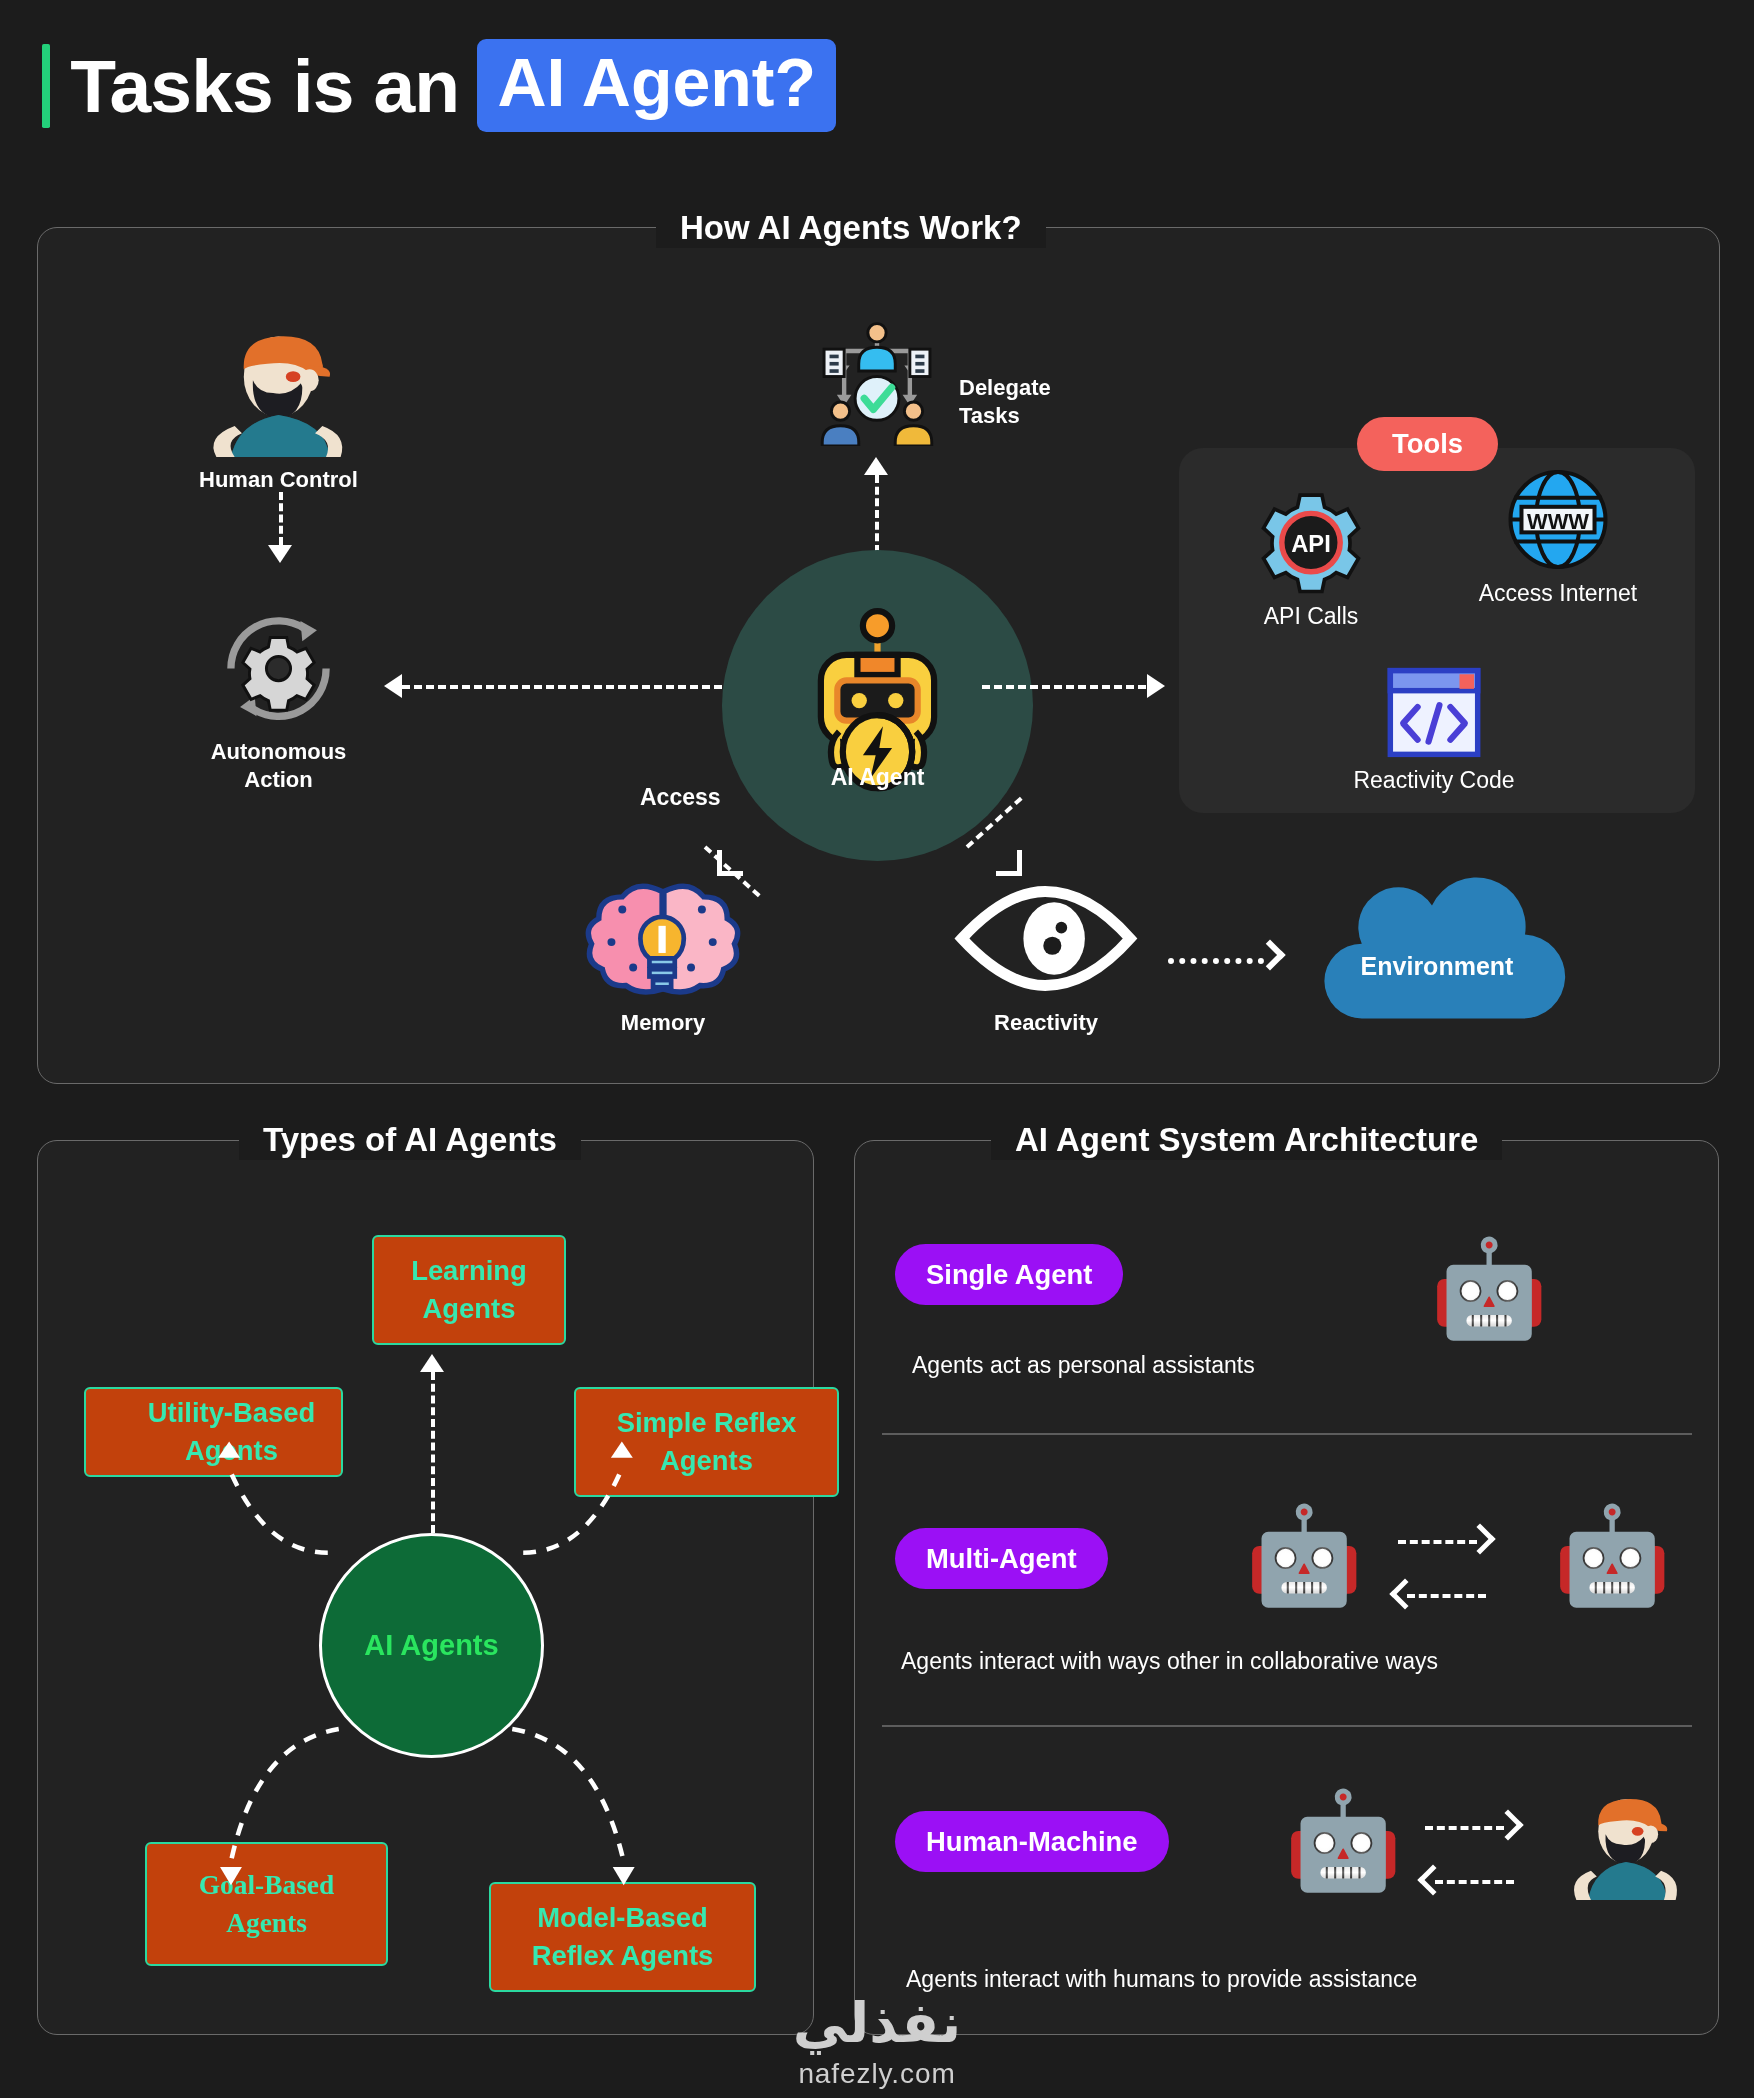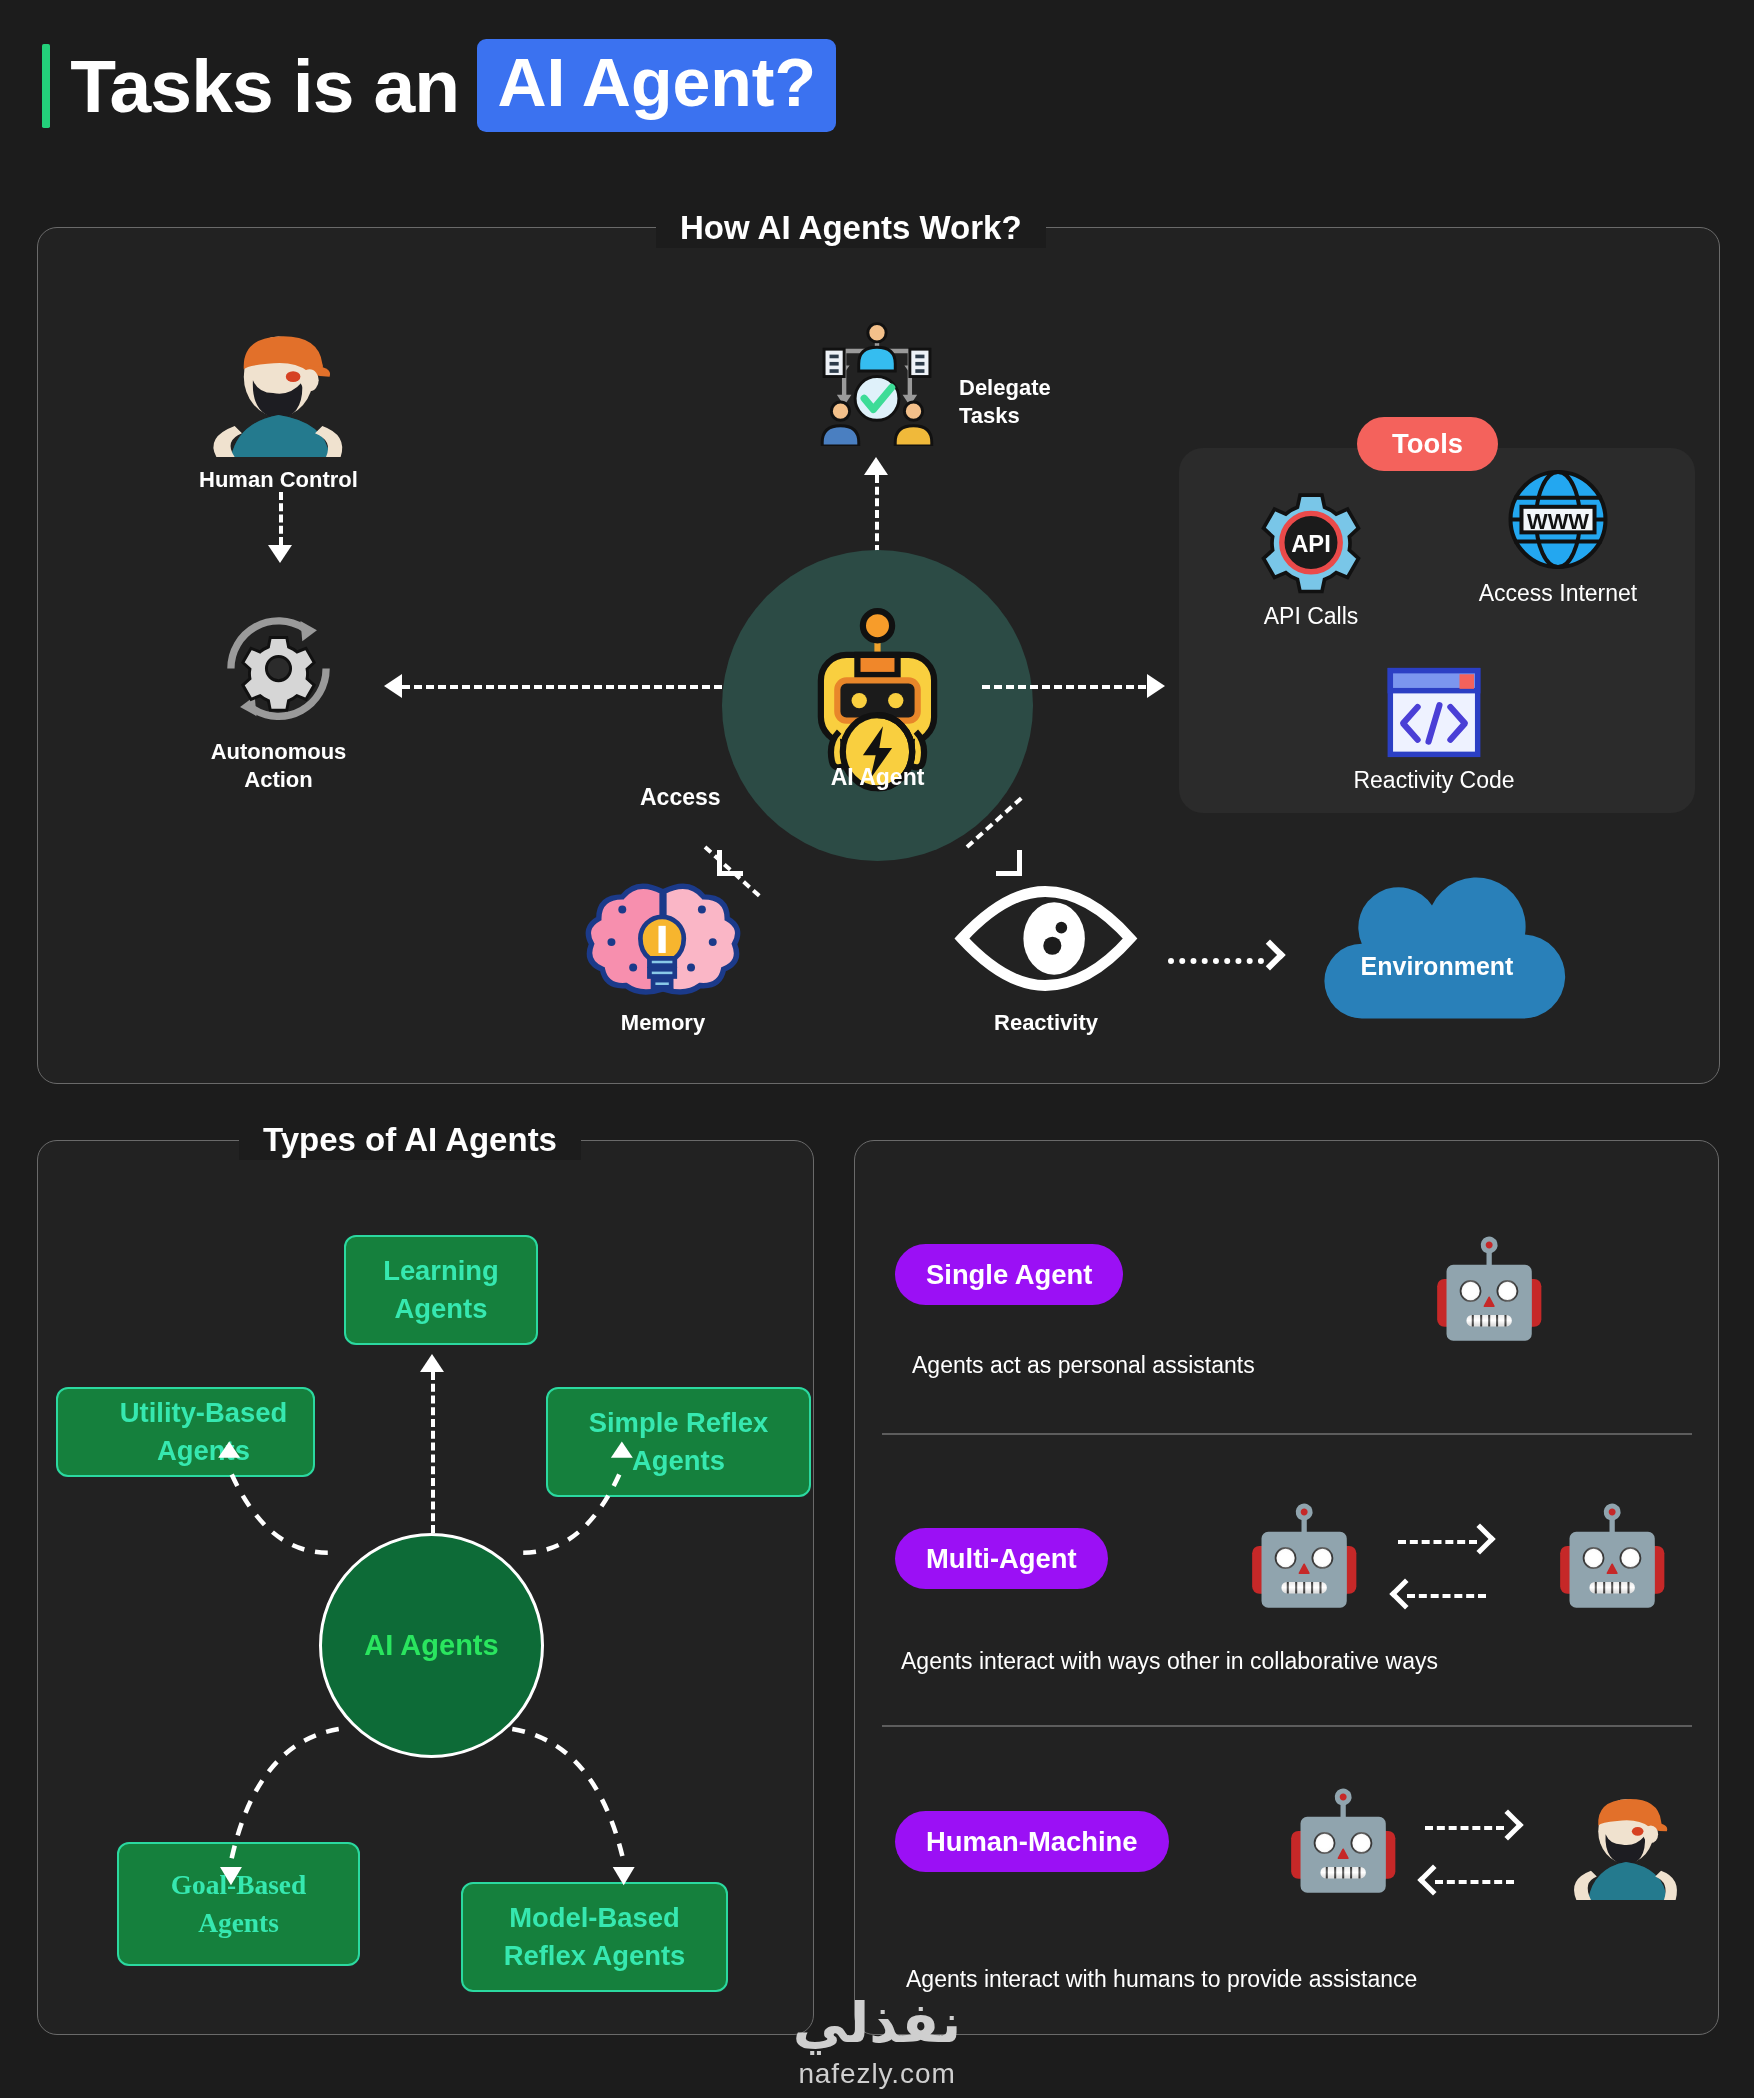"AI Agent System Architecture" div.panel-title { html: none -> <div>AI Agent System Architecture</div> }
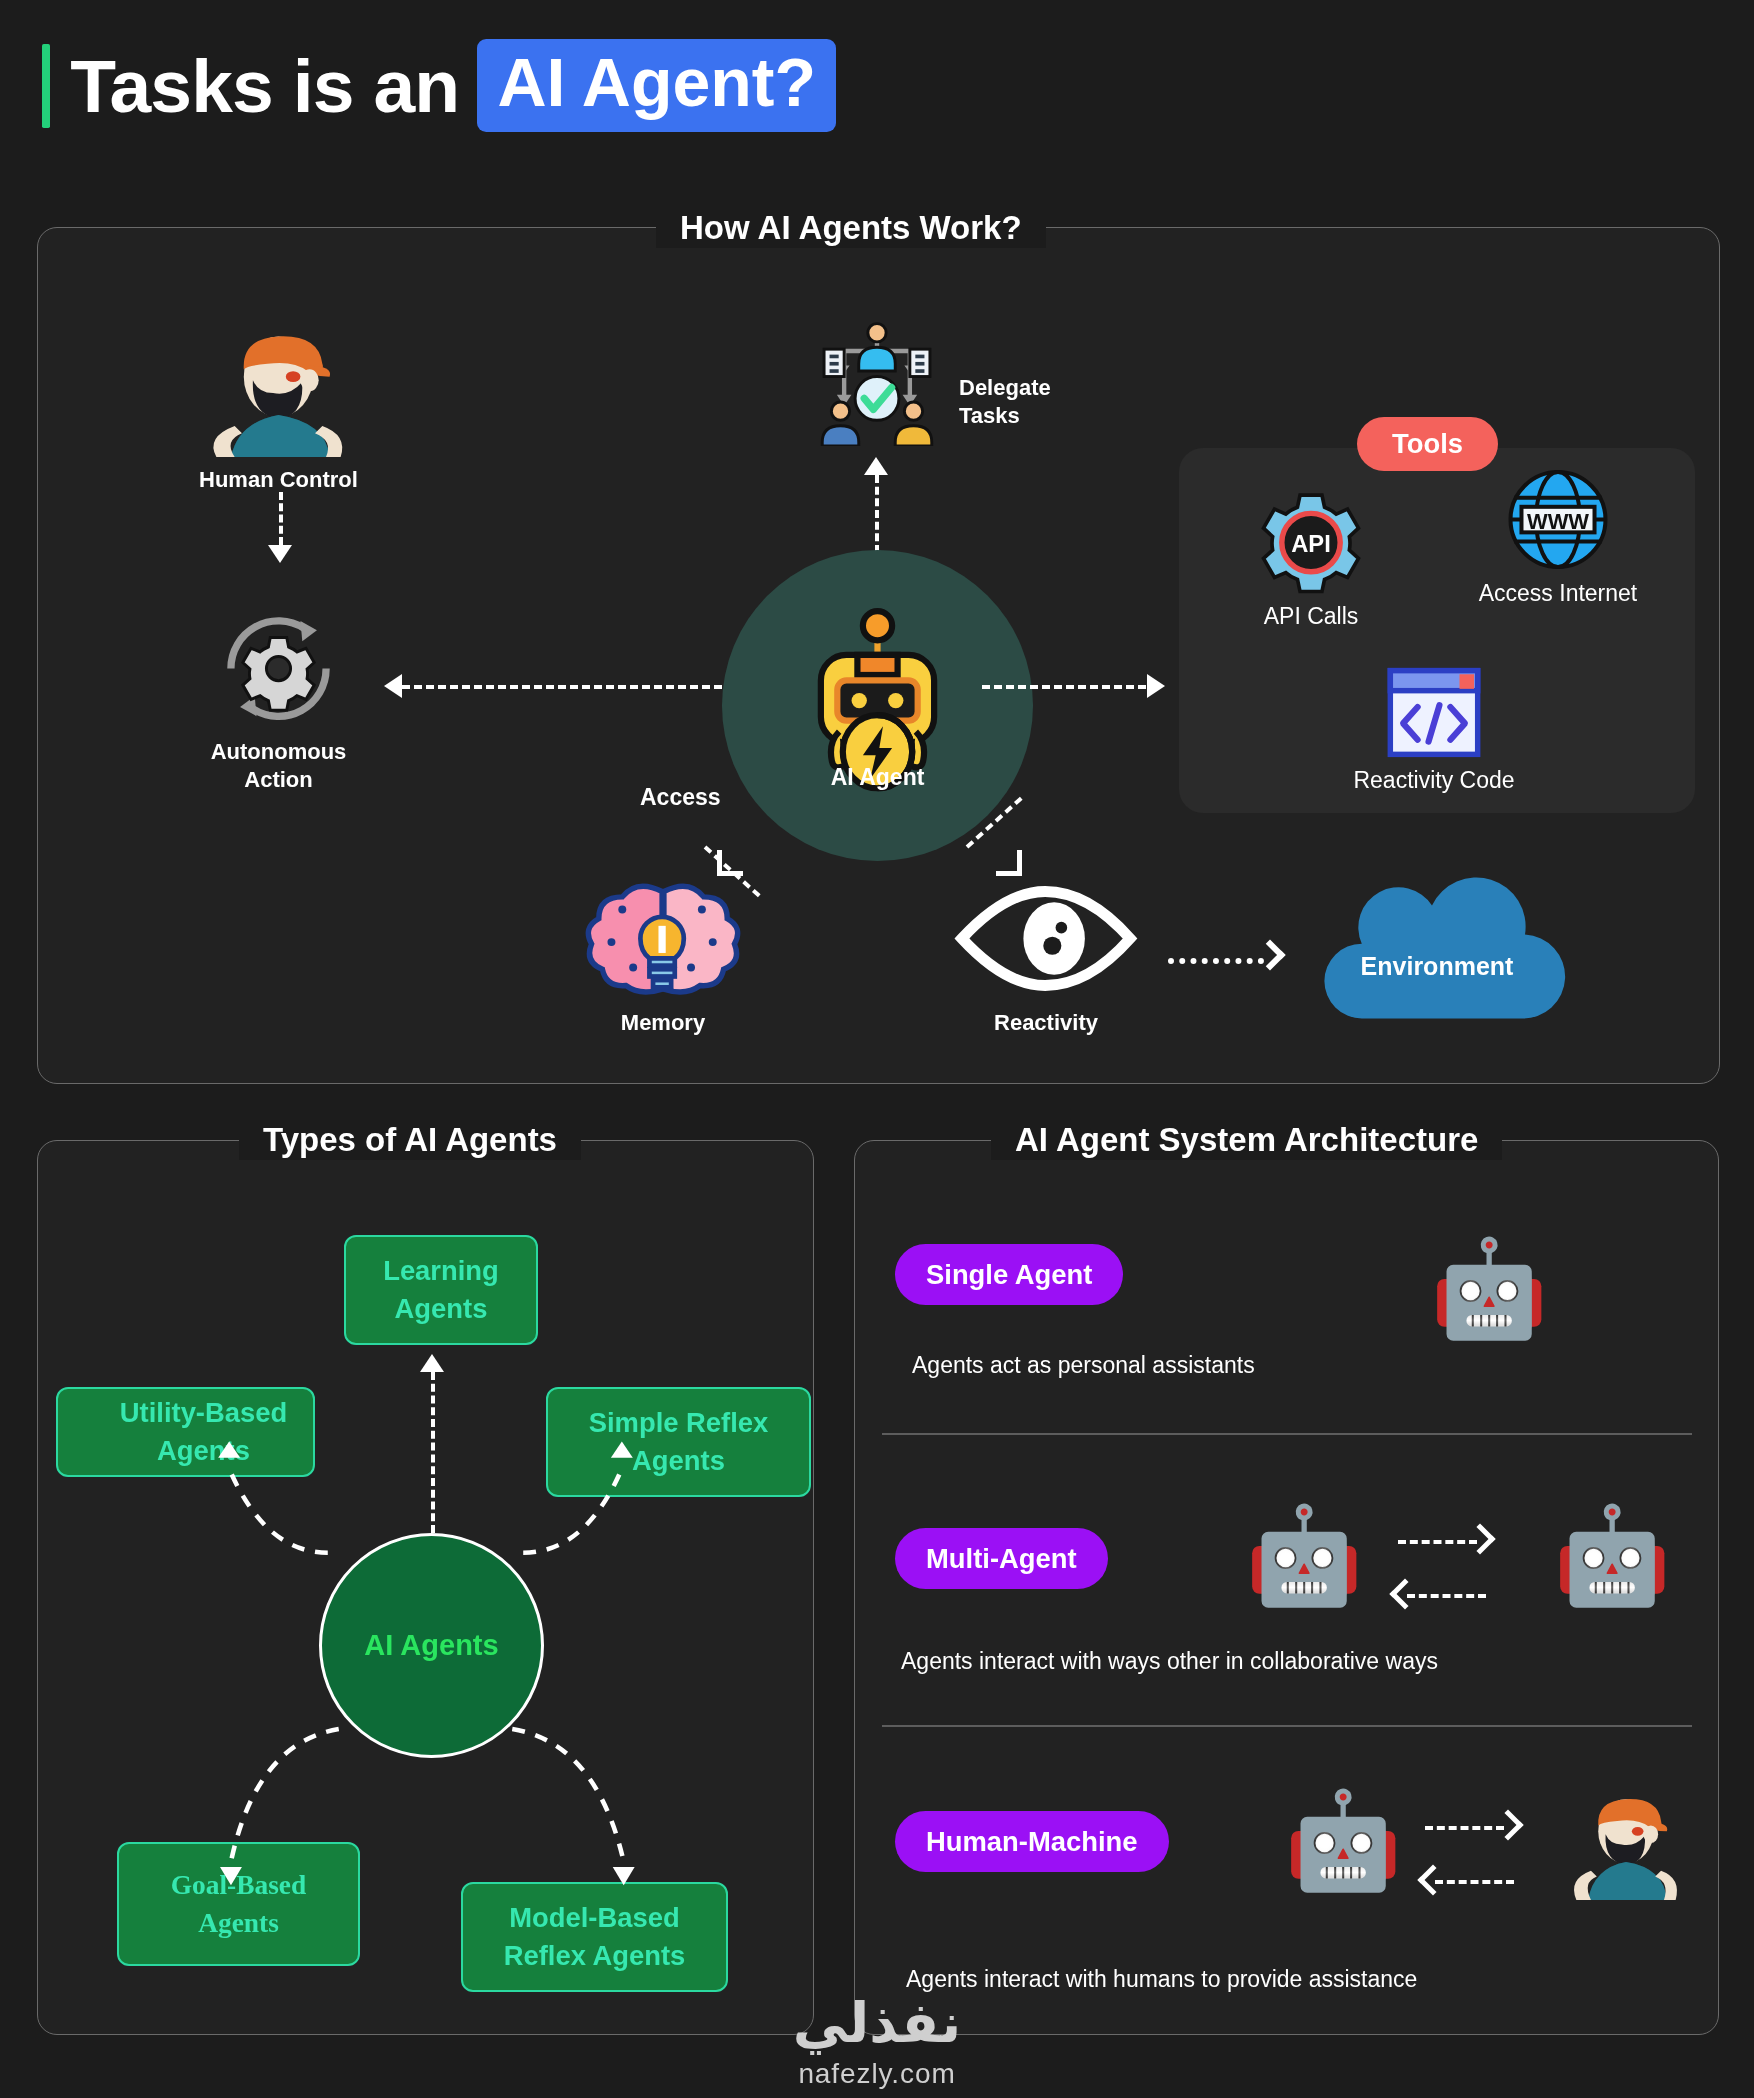"Learning" .tbox { background: #15803d -> #c2410c; border-radius: 12px -> 6px; margin-left: none -> 28px }
